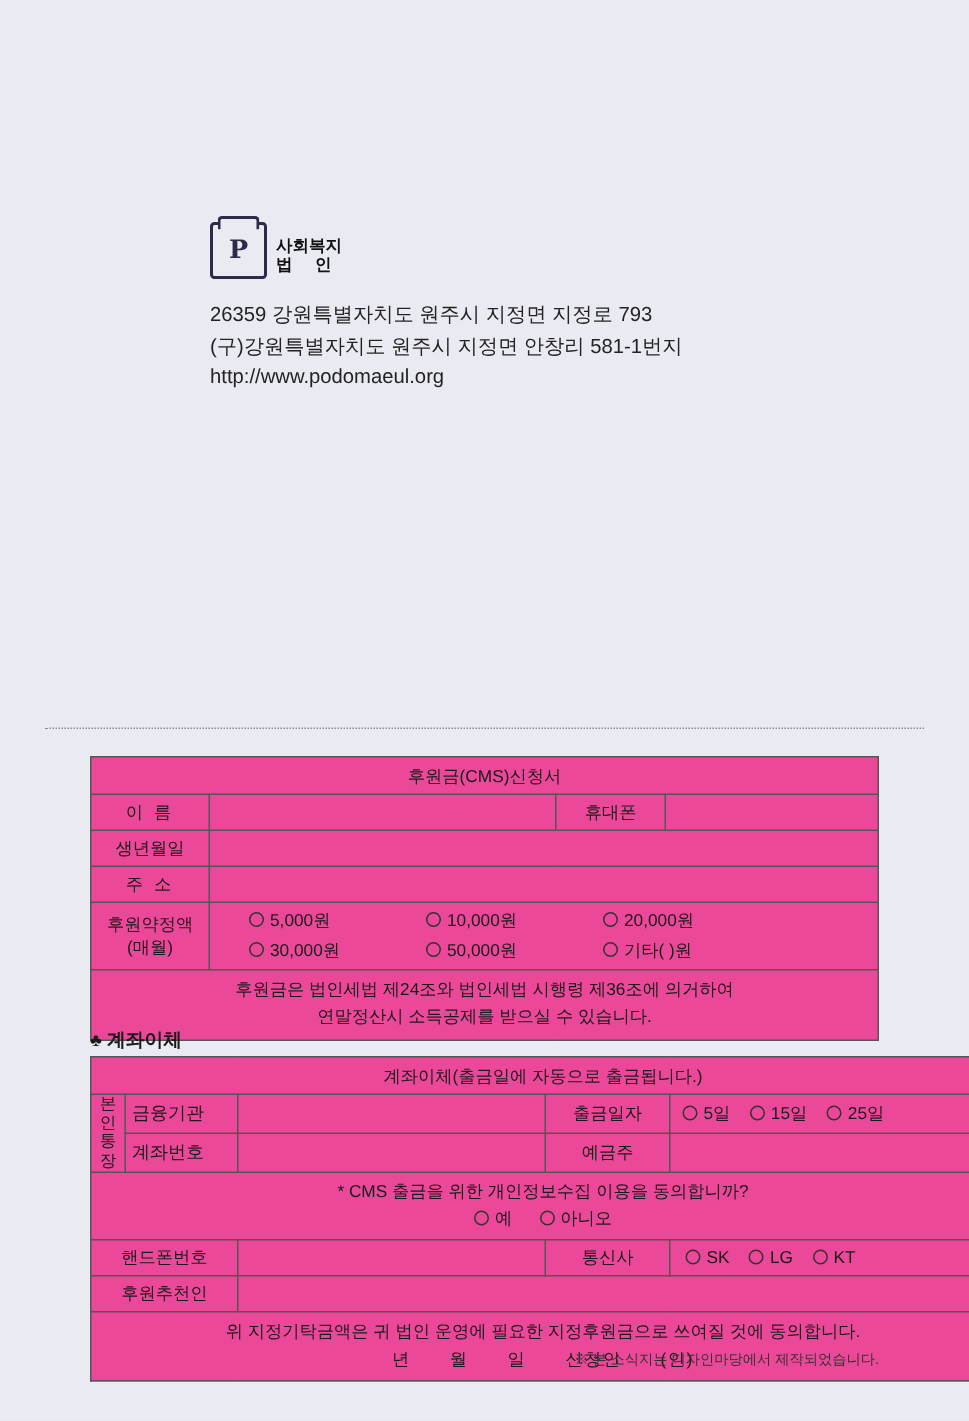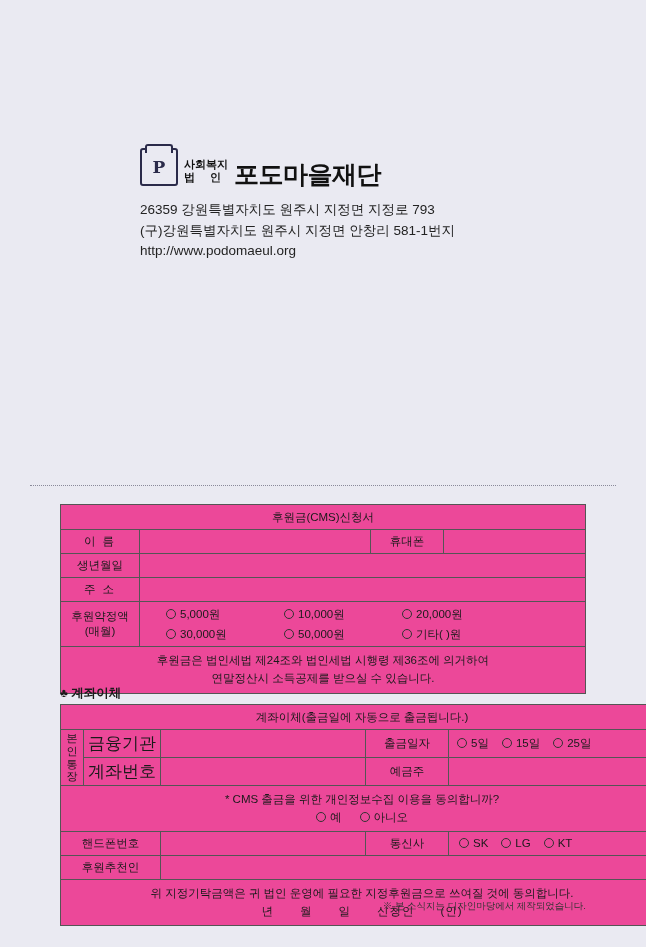"포도마을재단" div.logo-name { html: <div>포도마을재단</div> -> none }
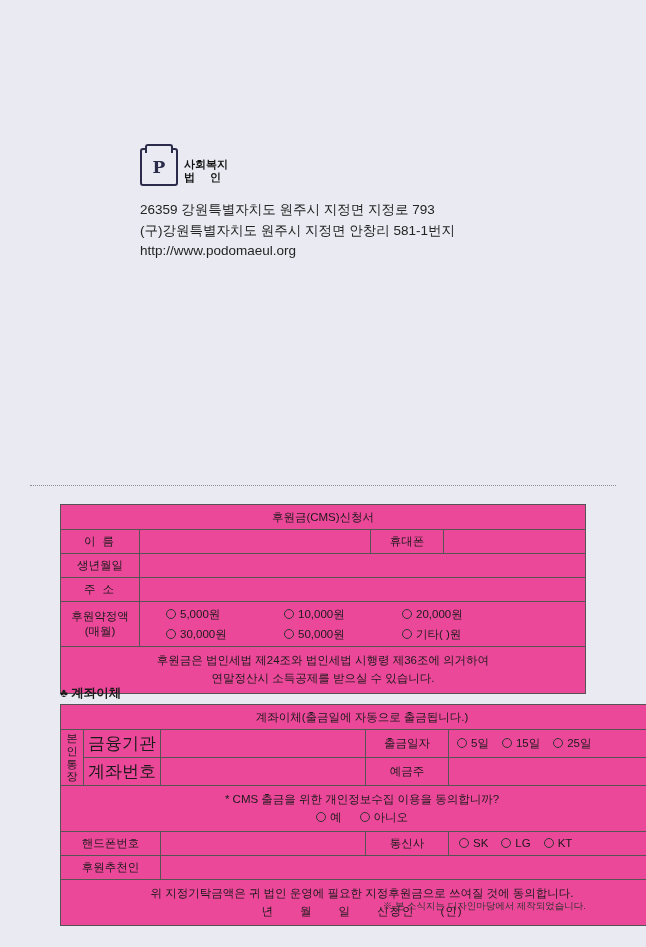"금융기관" .narrow-label { font-size: 17px -> 12px; text-align: center -> left }
